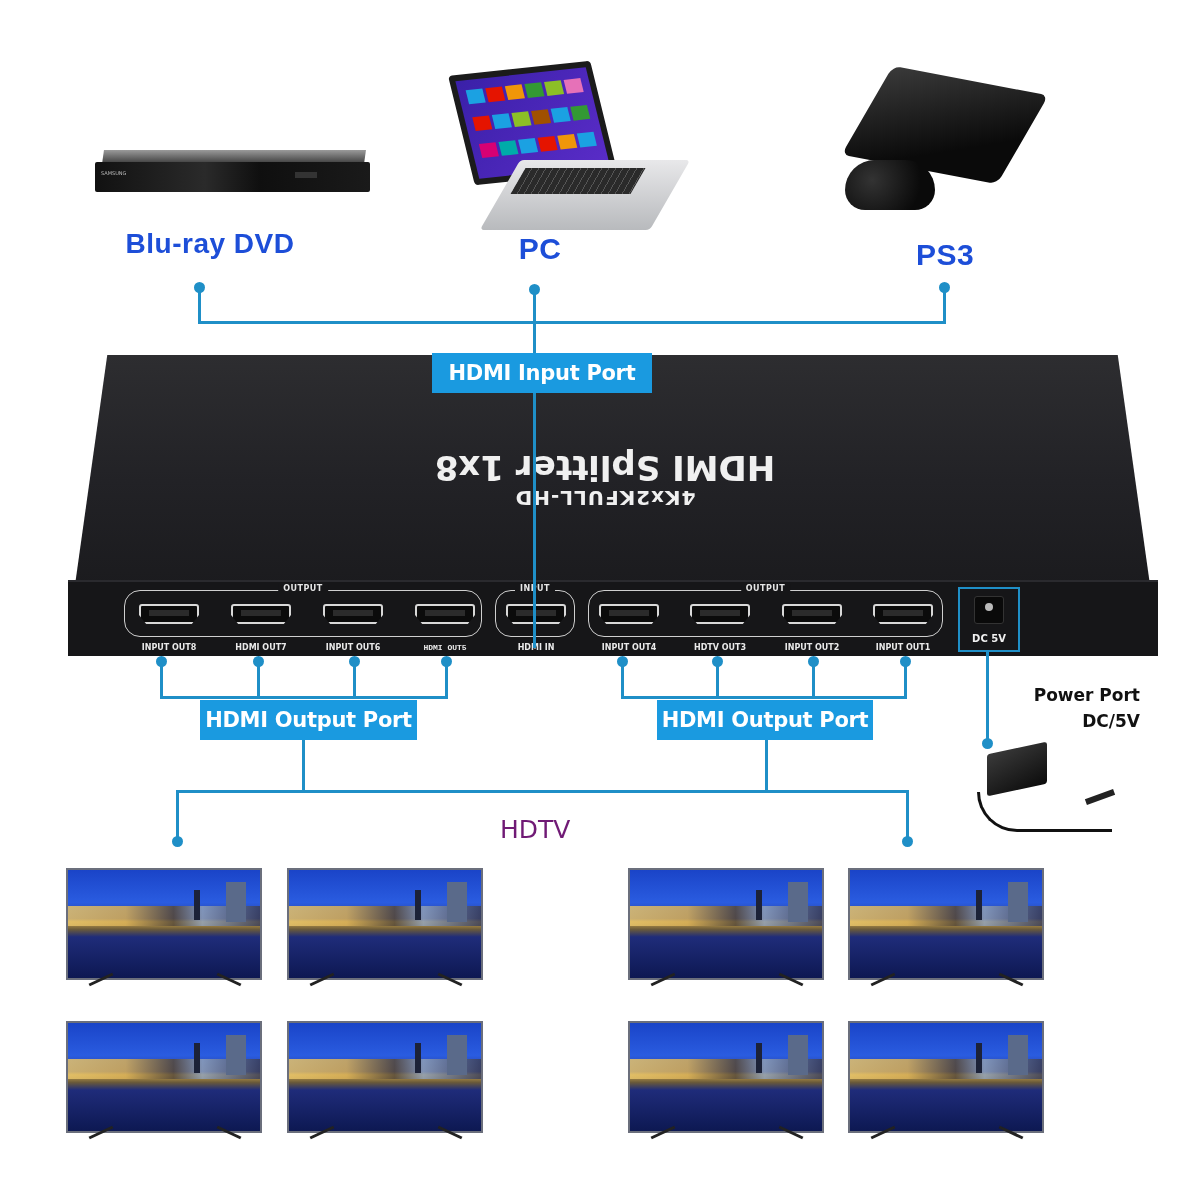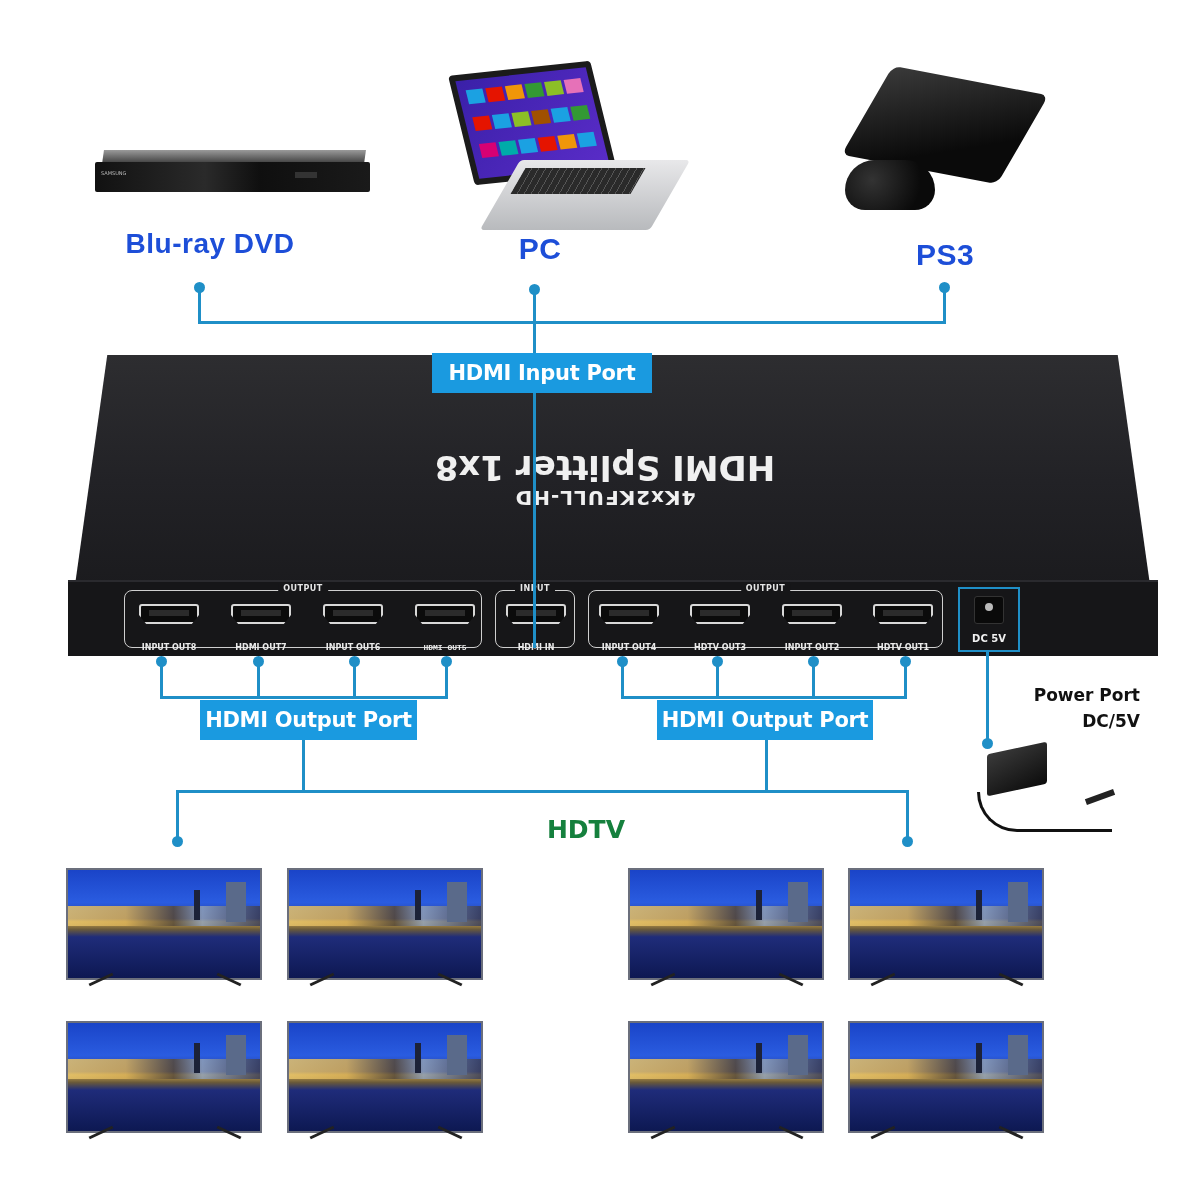"OUTPUT" .port-group { border-radius: 8px -> 16px; height: 58px -> 47px }
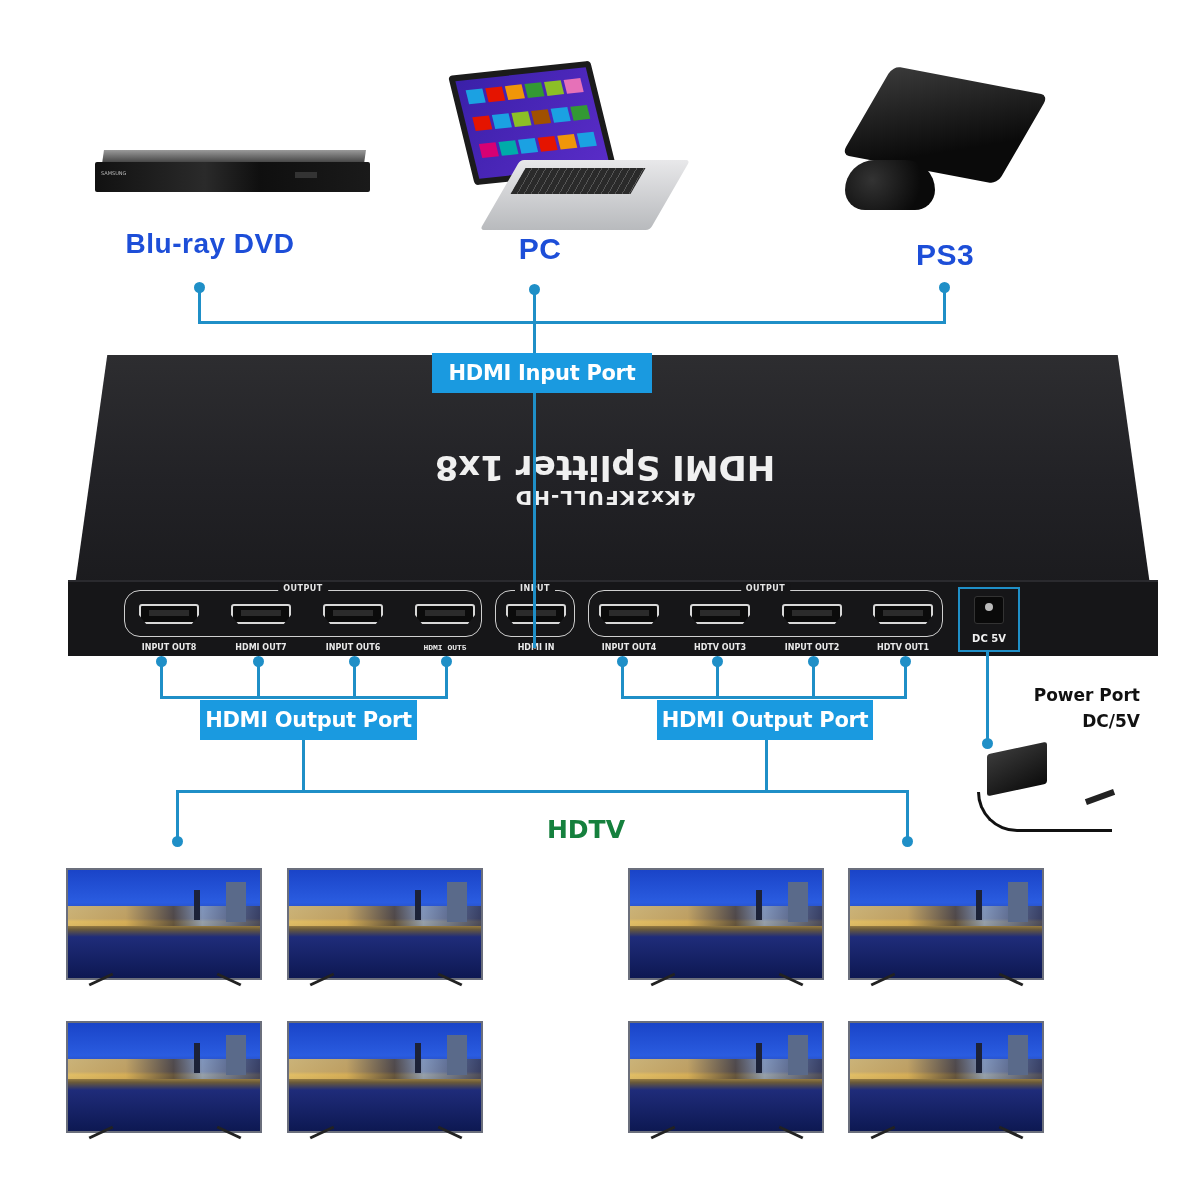"HDTV OUT1" span.port-label { text: HDTV -> INPUT }
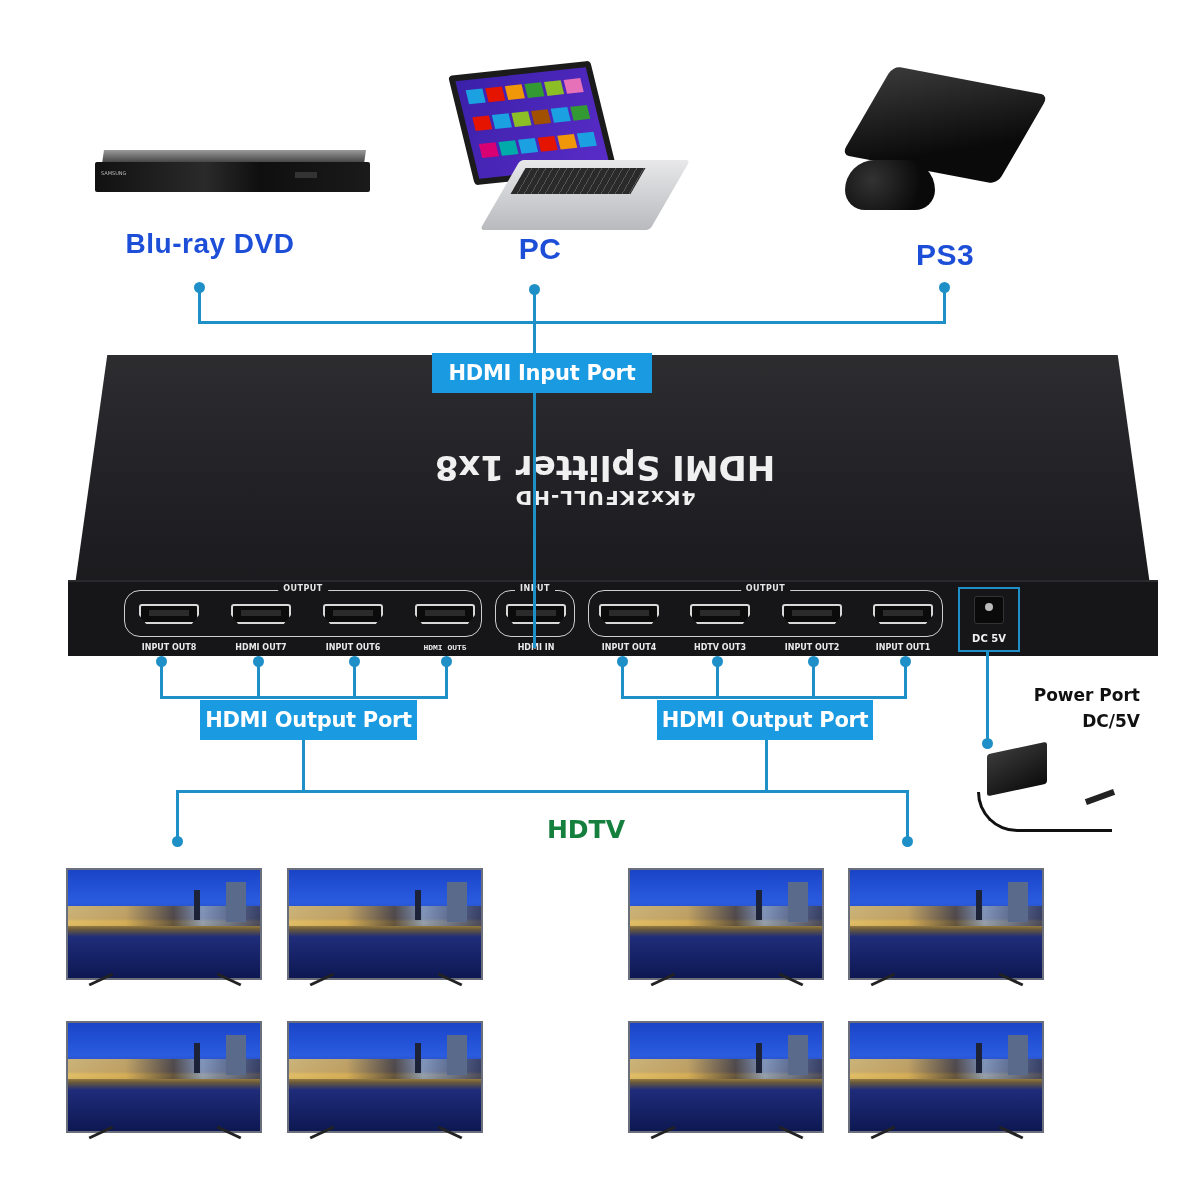"HDTV" .hdtv-label { color: #15803d -> #701a75; font-weight: bold -> normal; text-align: right -> left }
